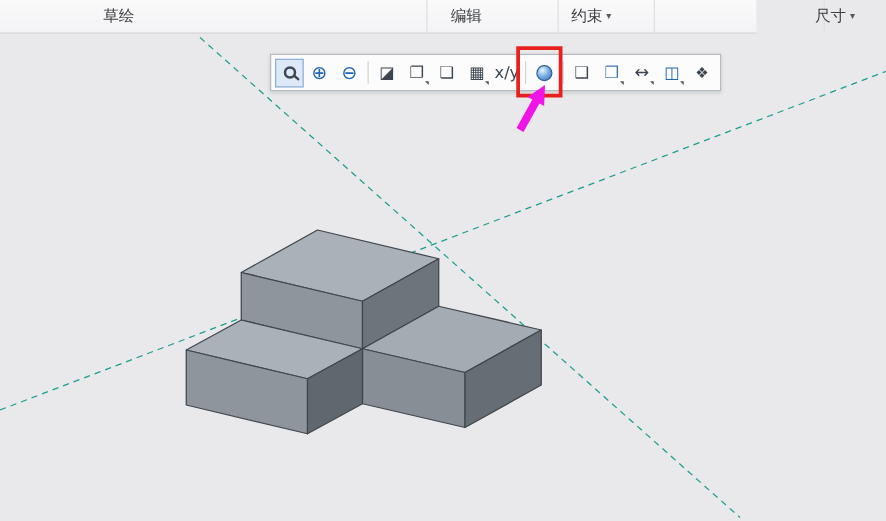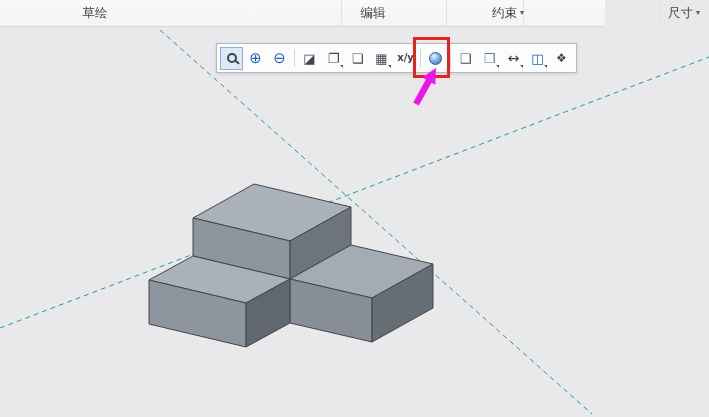"约束" div.rtab { left: 508px -> 473px }
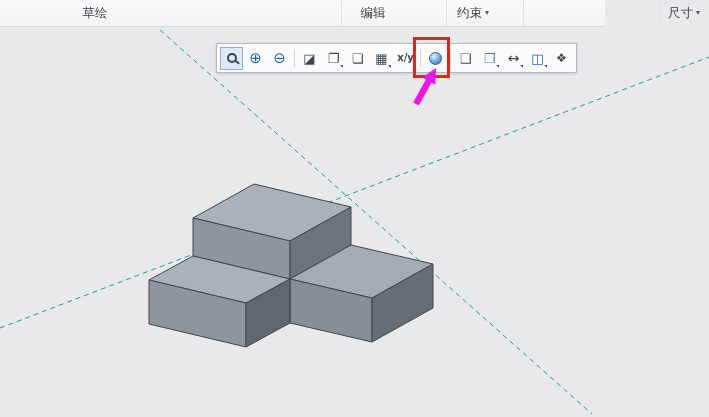"尺寸" div.rtab { left: 684px -> 668px }
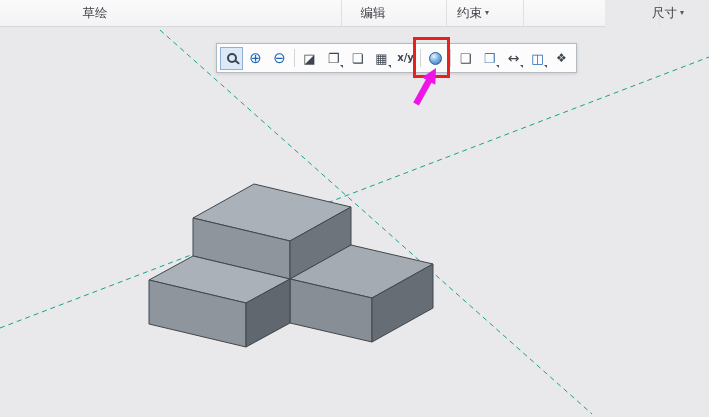"x/y" span.g { font-size: 10px -> 13px; font-weight: bold -> none }
